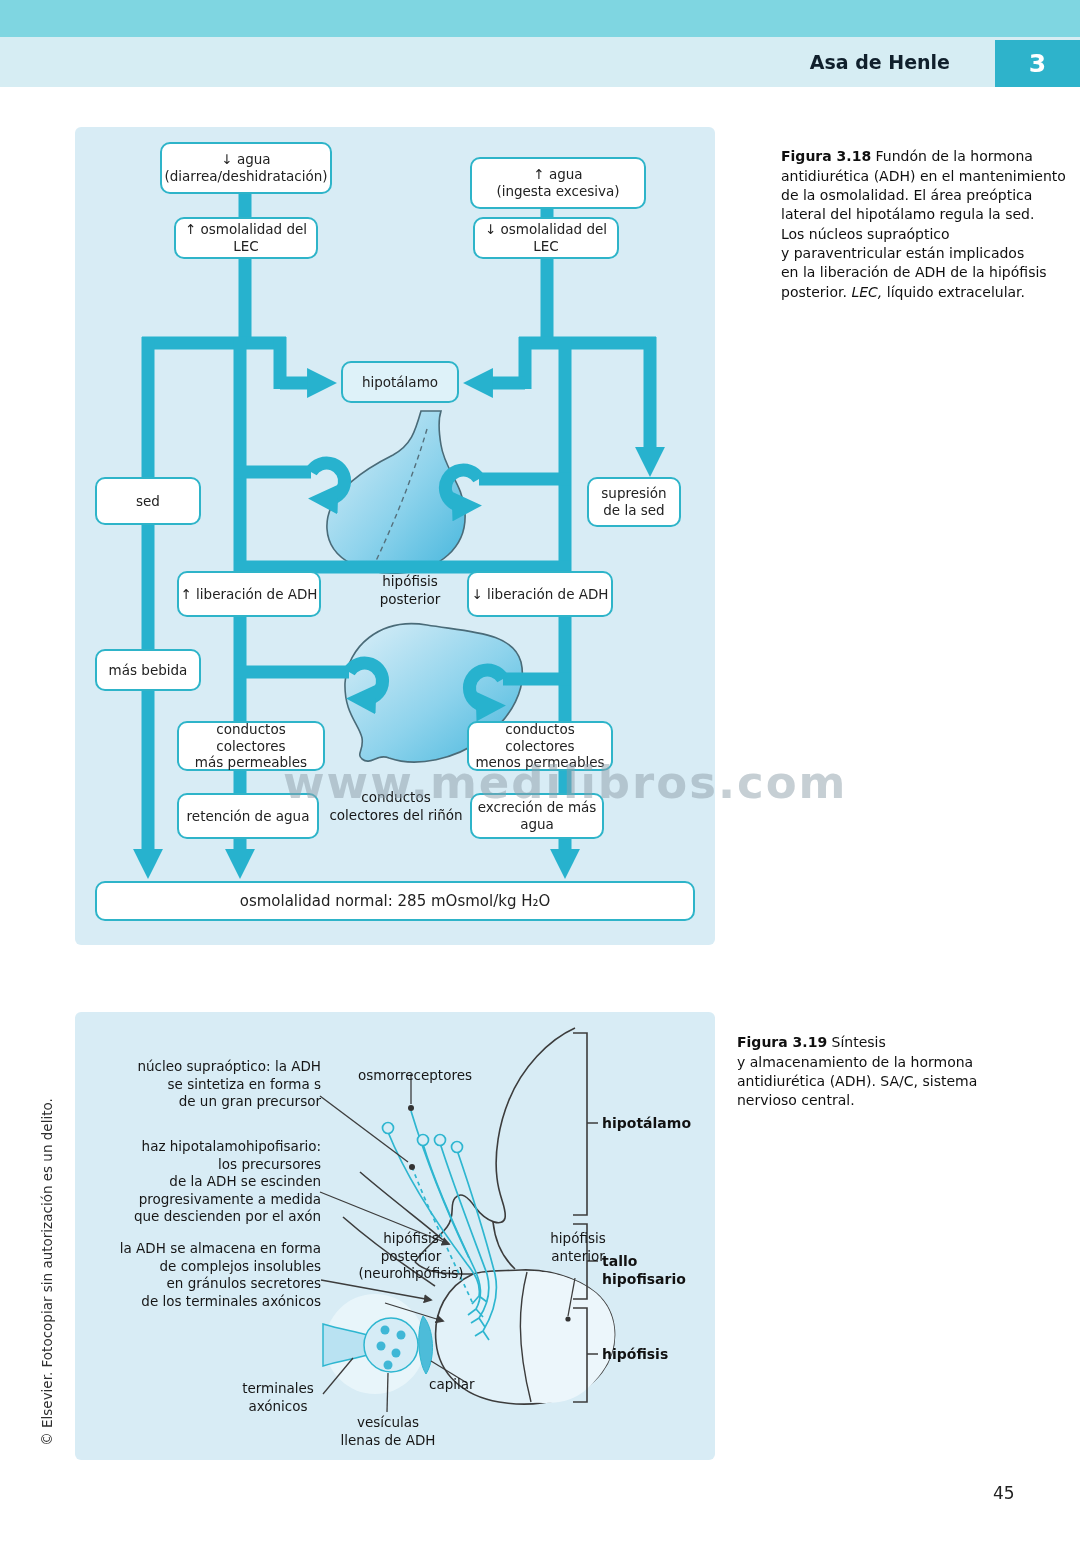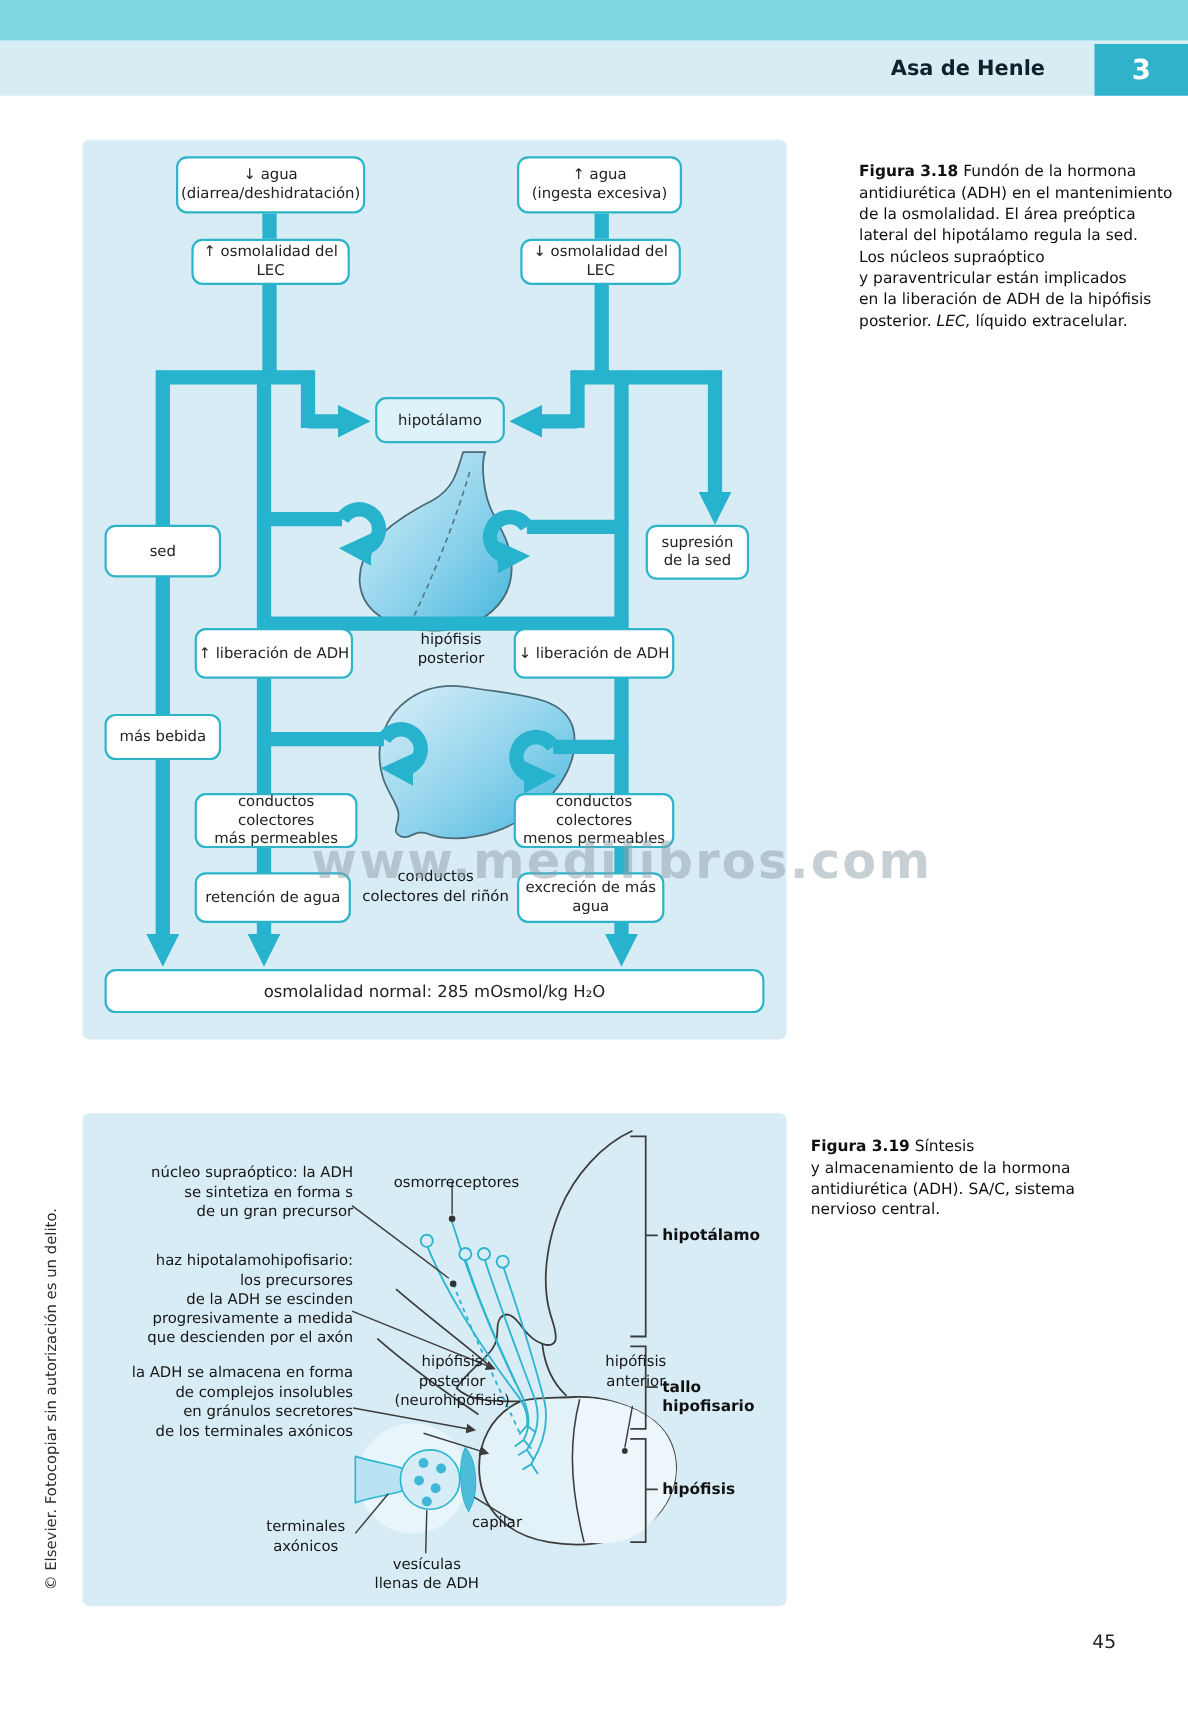"↑ agua" div.box { top: 15px -> 30px; width: 150px -> 176px }
